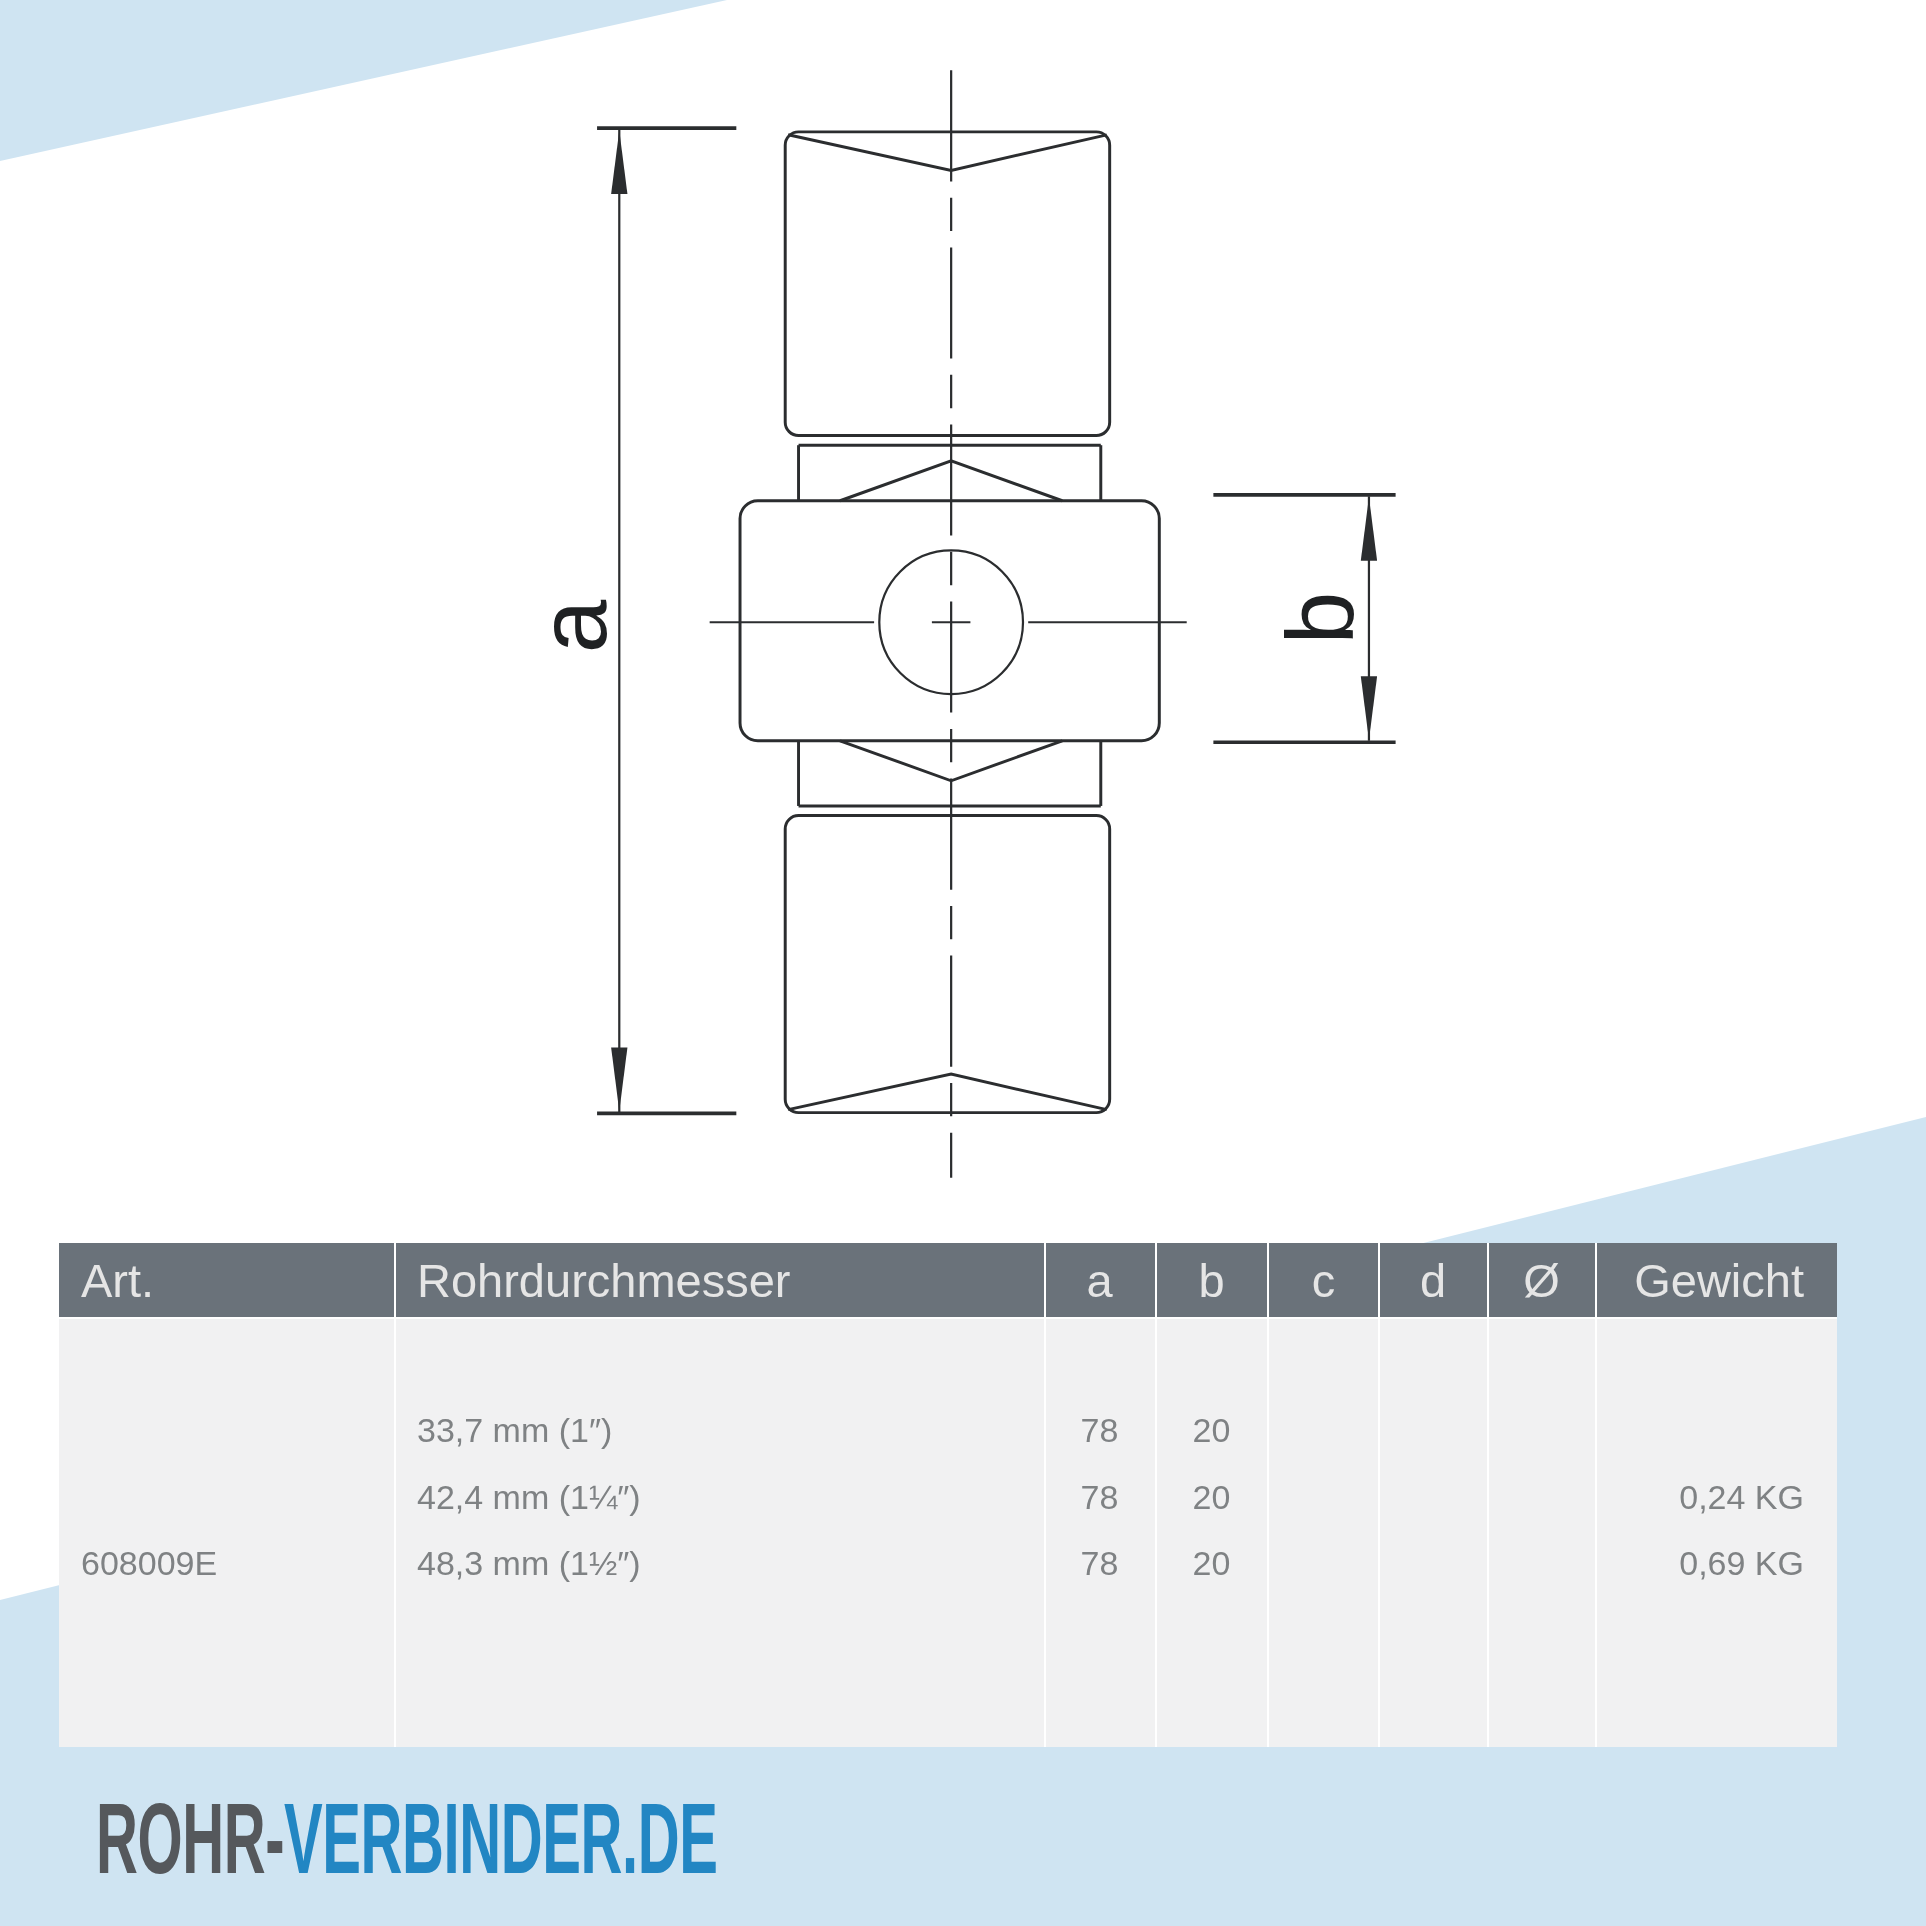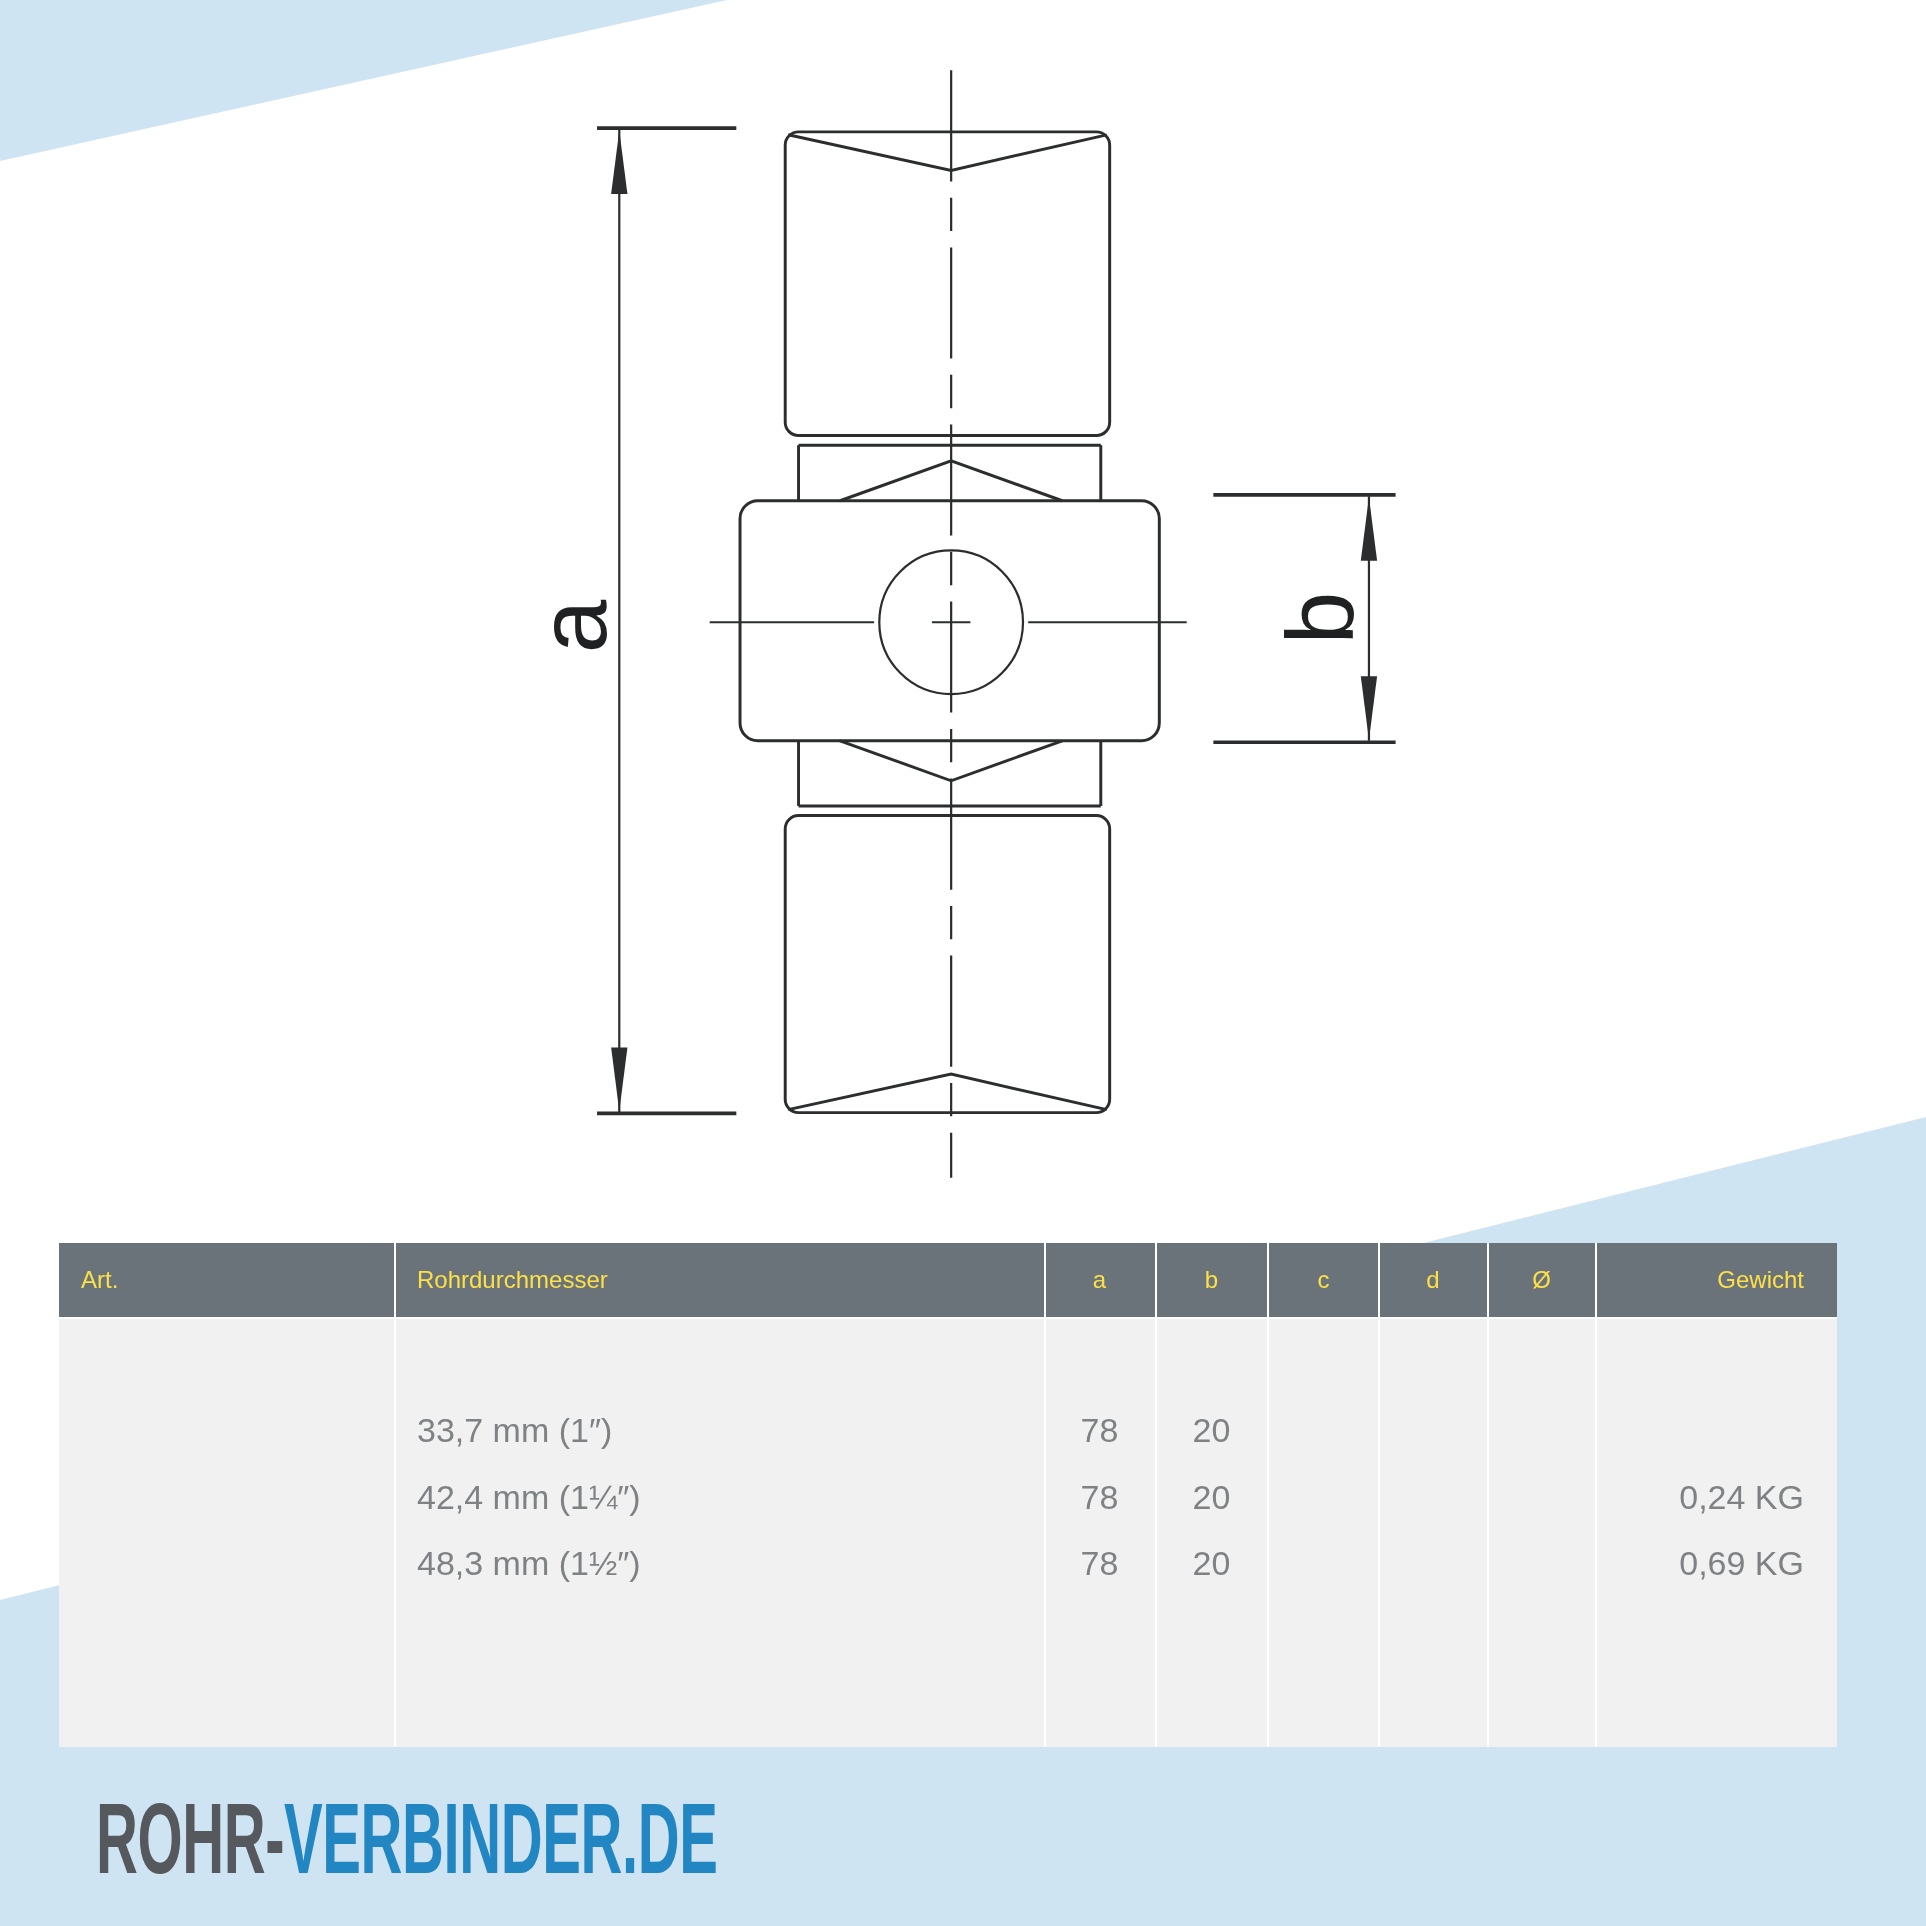"Art." .hcell { color: #fde047 -> #e5e5e5; font-size: 24px -> 47px }
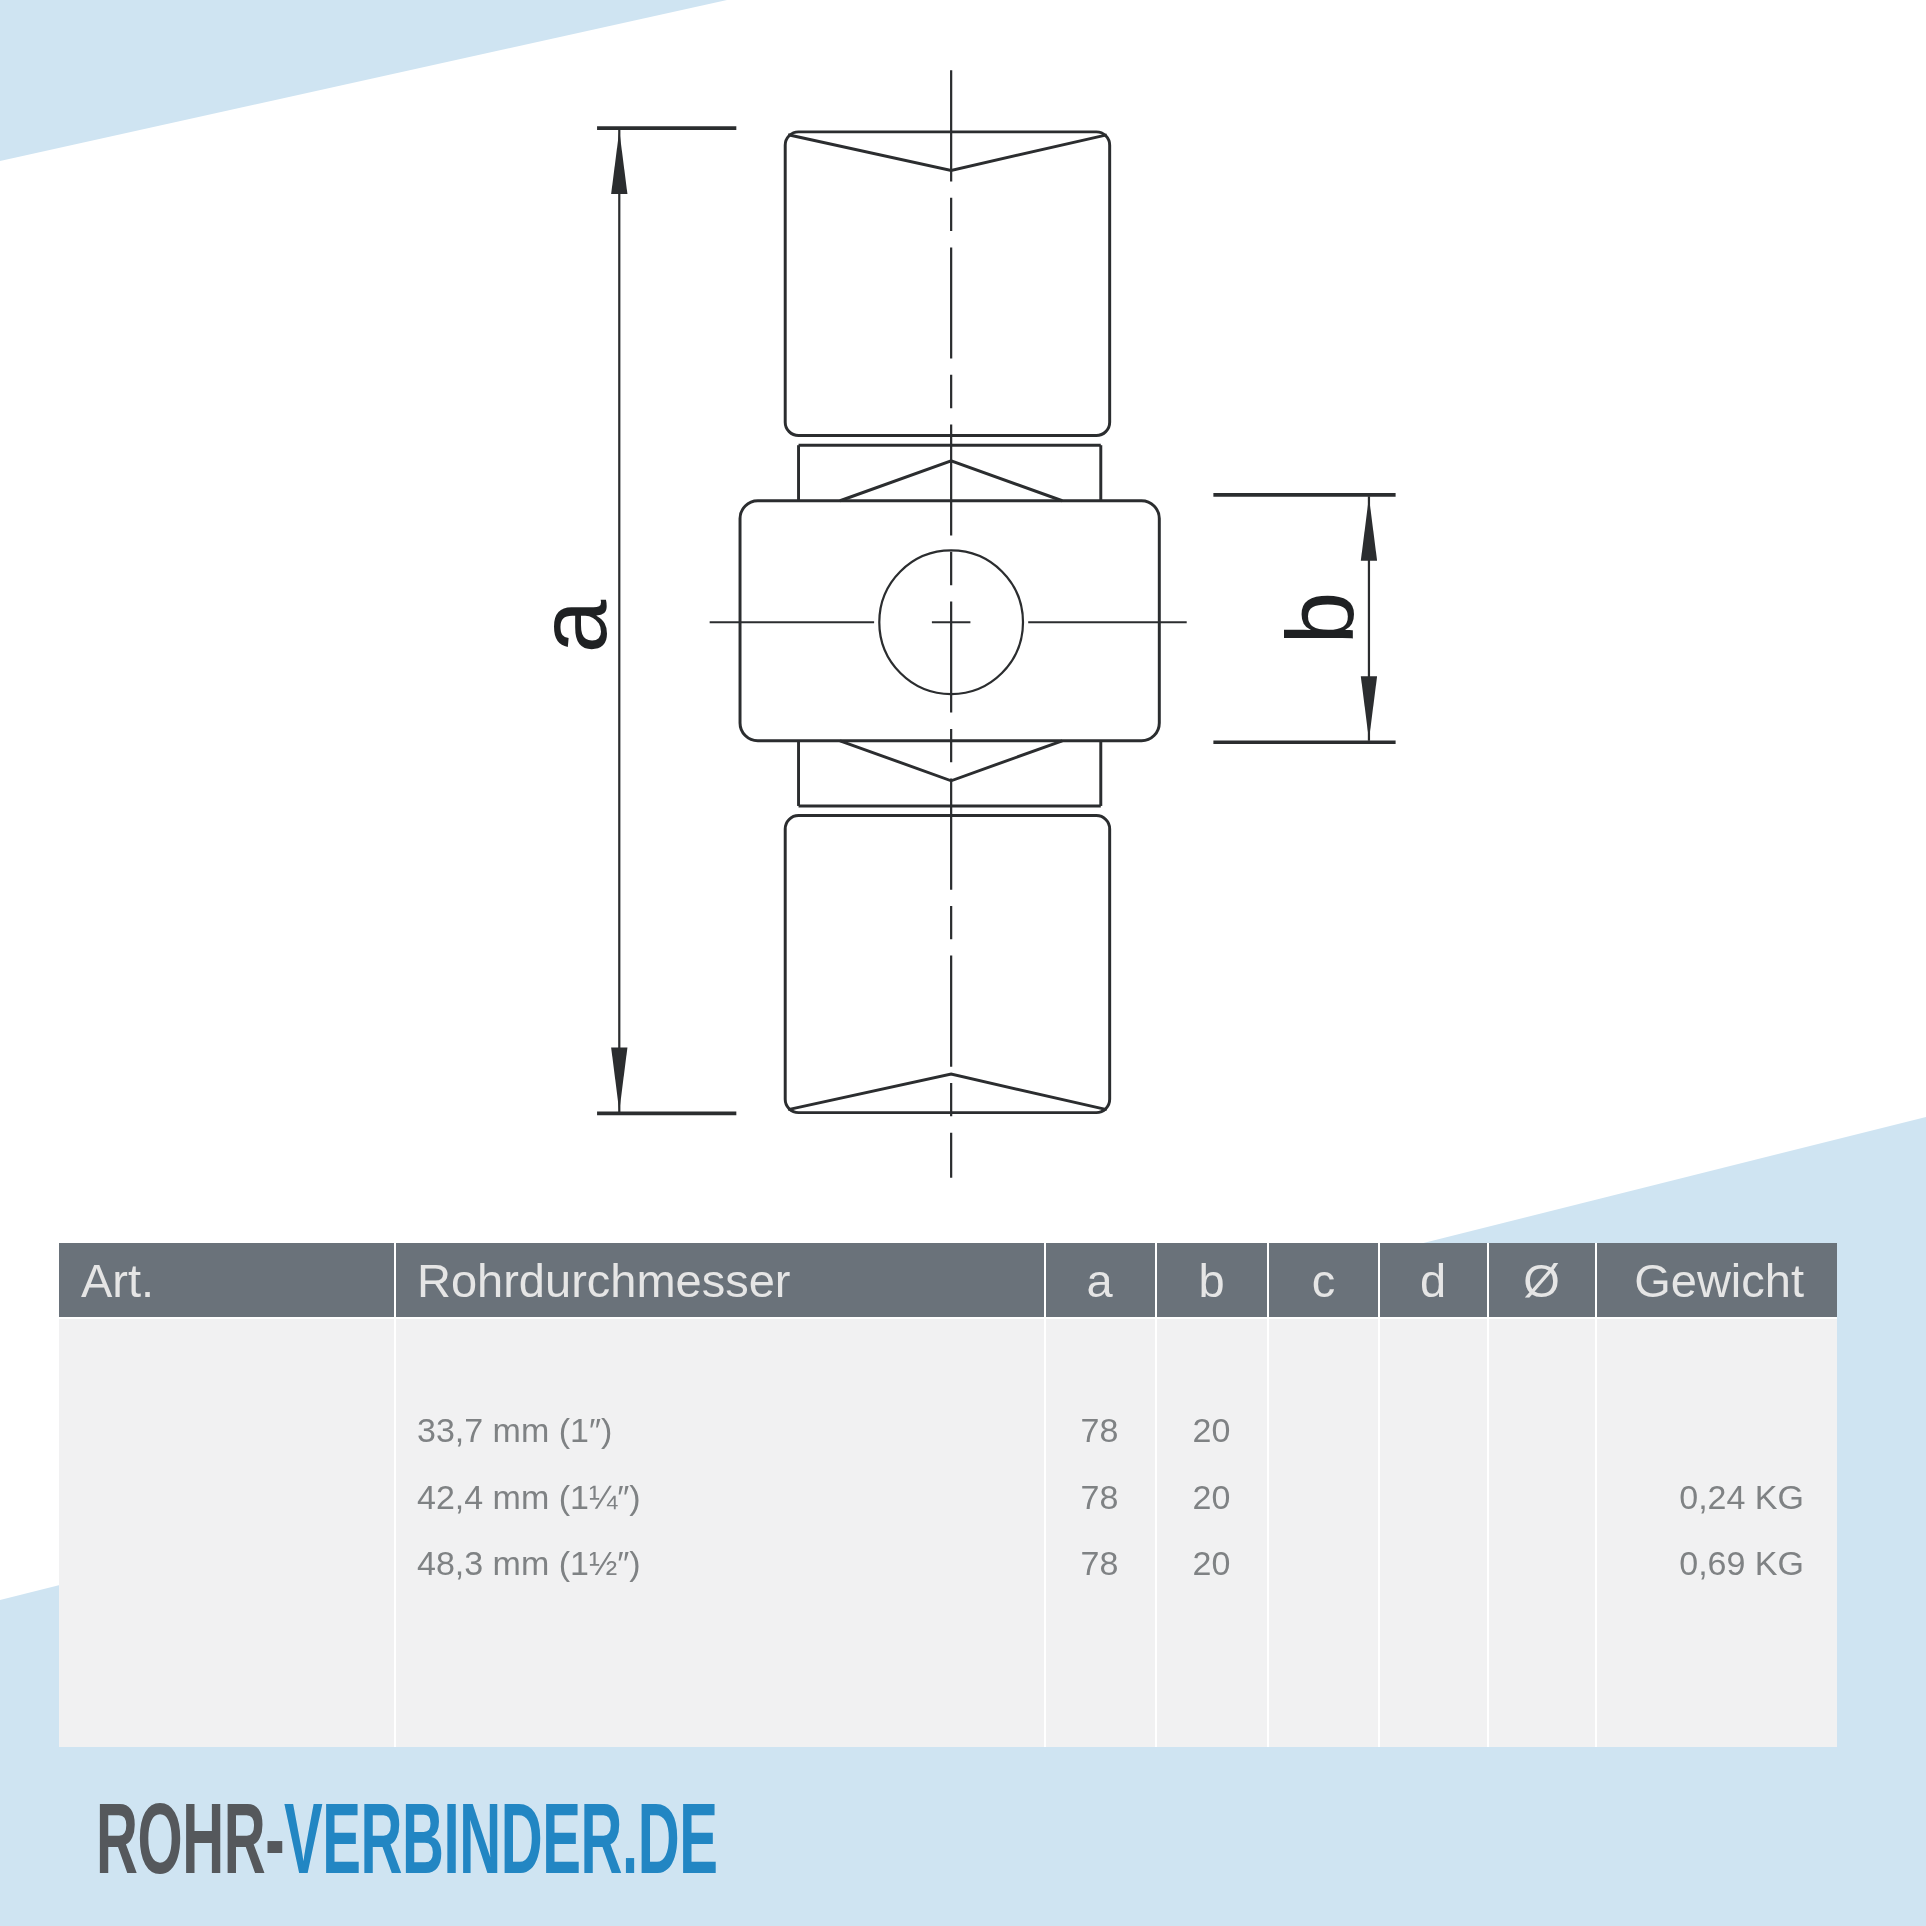"608009E" span.cell { html: none -> <span>608009E</span> }
